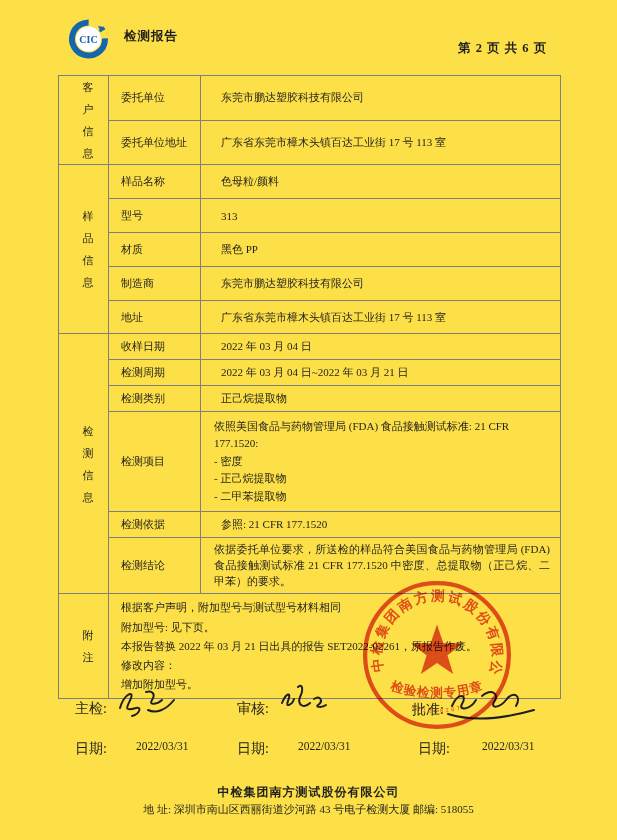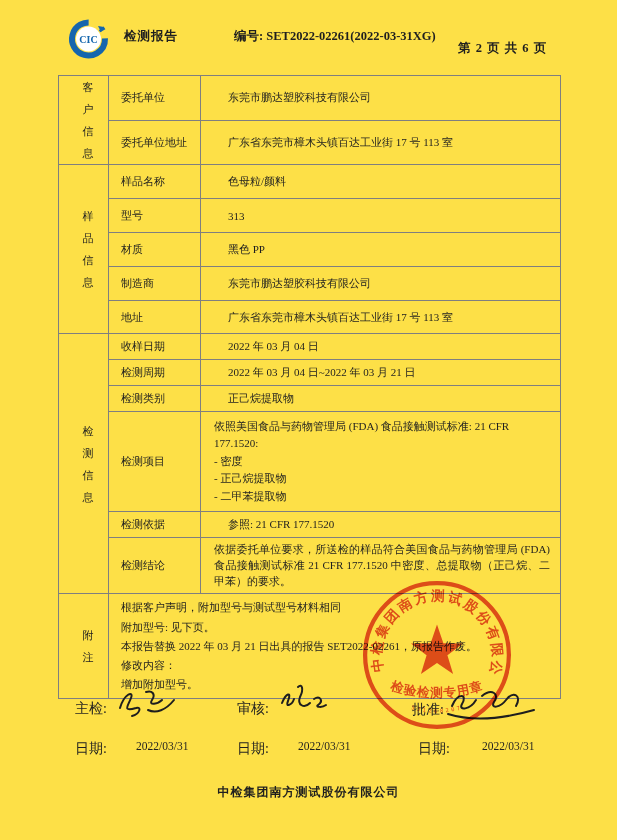"编号: SET2022-02261(2022-03-31XG)" span.hdr-no { html: <span>编号: SET2022-02261(2022-03-31XG)</span> -> none }
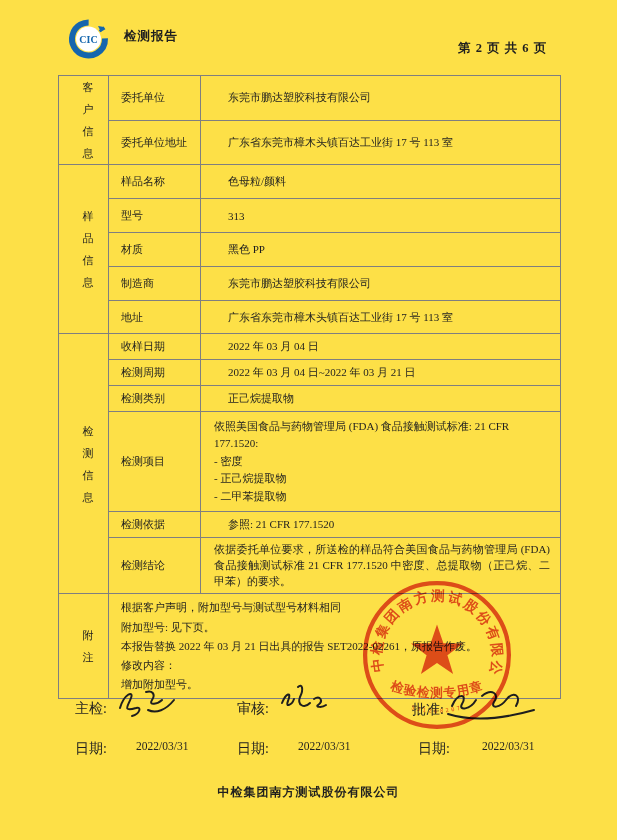"东莞市鹏达塑胶科技有限公司" td.val { padding-left: 27px -> 20px }
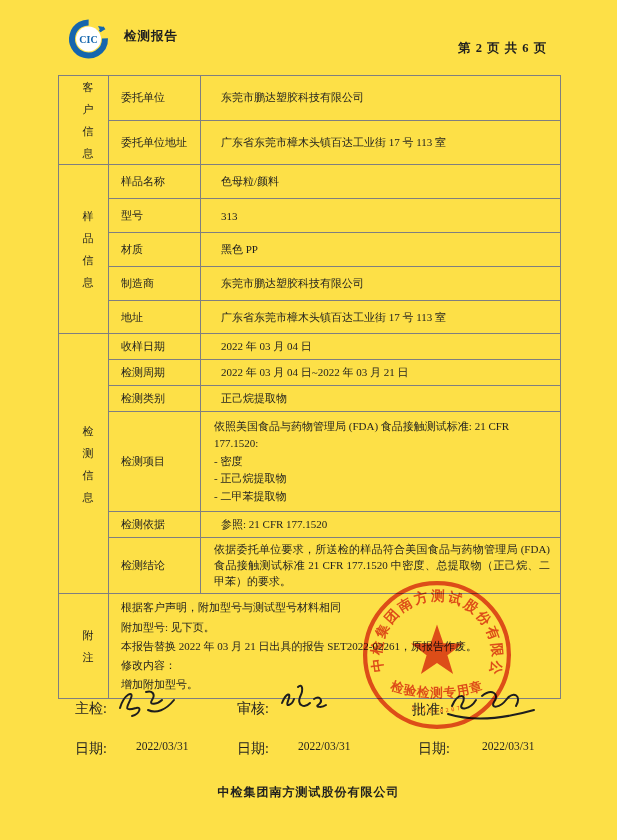"地 址: 深圳市南山区西丽街道沙河路 43 号电子检测大厦" div.ft { html: none -> <div>地 址: 深圳市南山区西丽街道沙河路 43 号电子检测大厦 邮编: 518055</div> }
